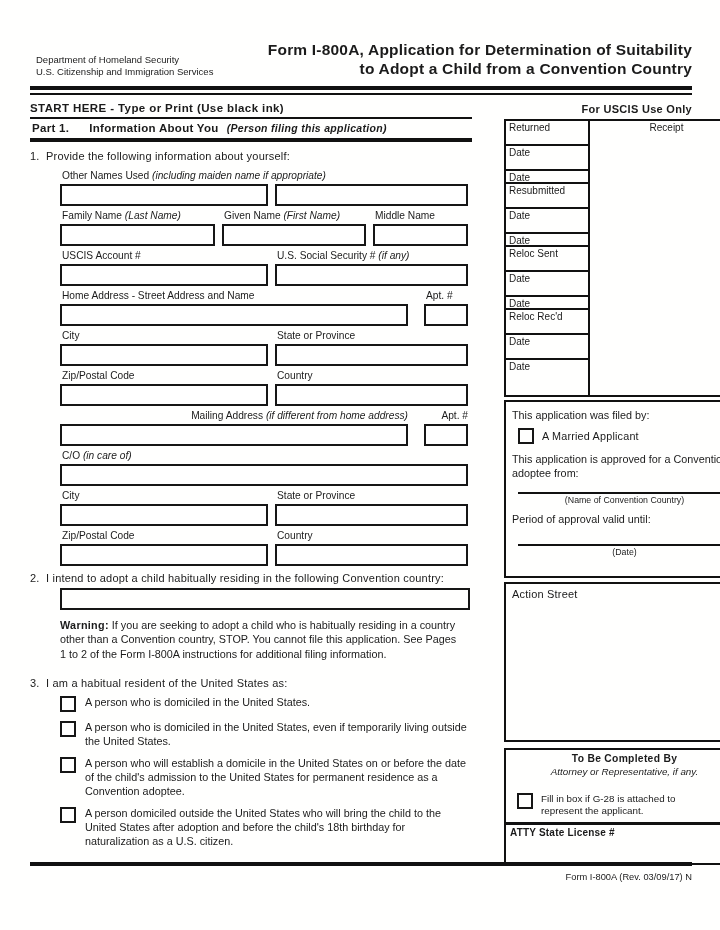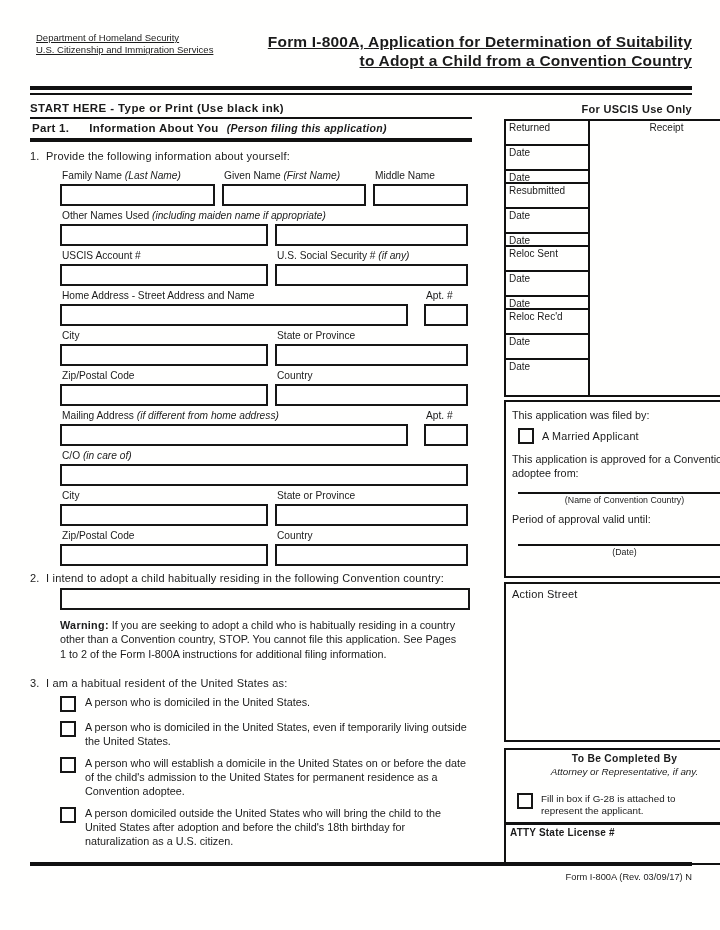"Department of Homeland Security" .header { align-items: flex-start -> flex-end; text-decoration: underline -> none; top: 32px -> 40px }
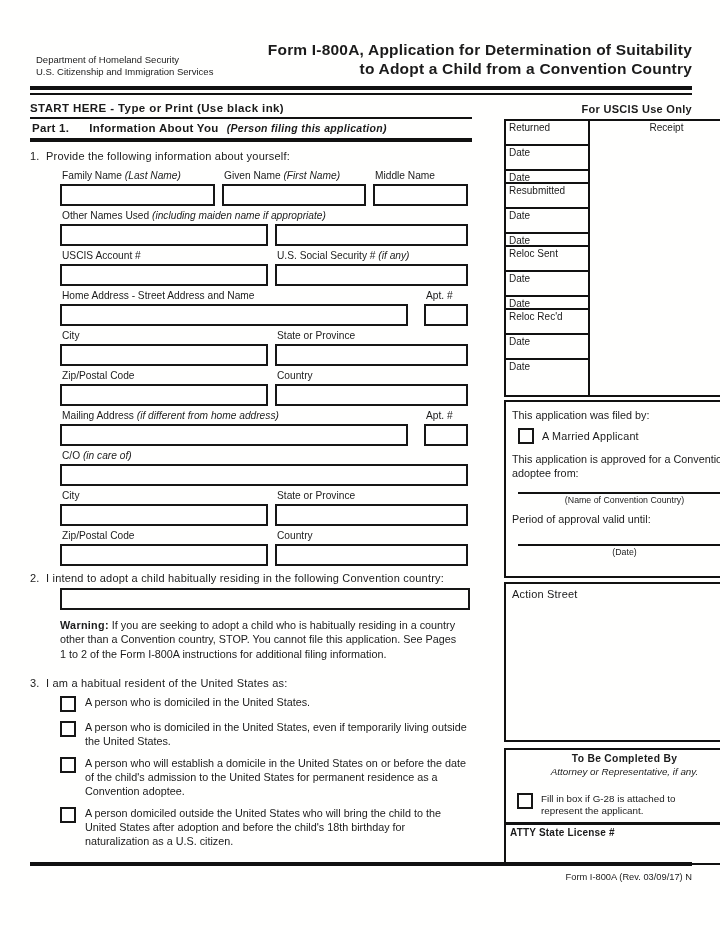"Family Name (Last Name)" div.frow { order: before "Other Names Used (including maiden" -> after "Other Names Used (including maiden" }
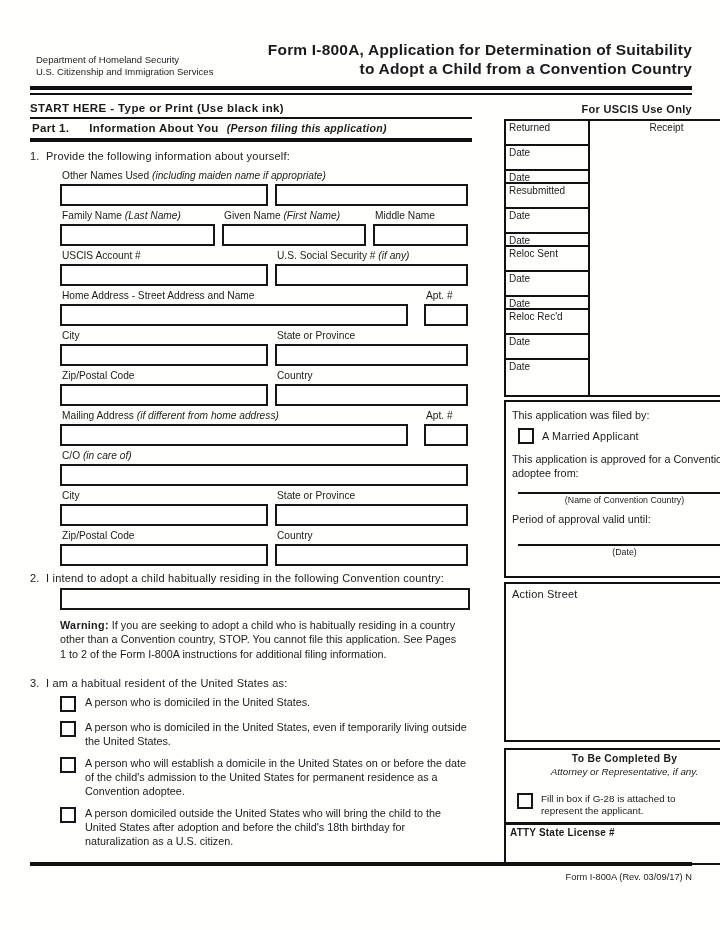"Mailing Address (if different from" div.frow { text-align: none -> right }
